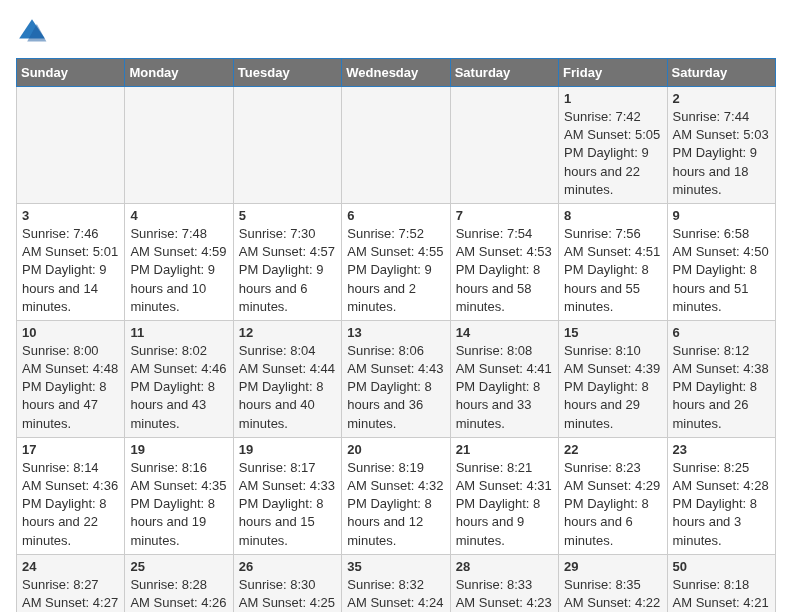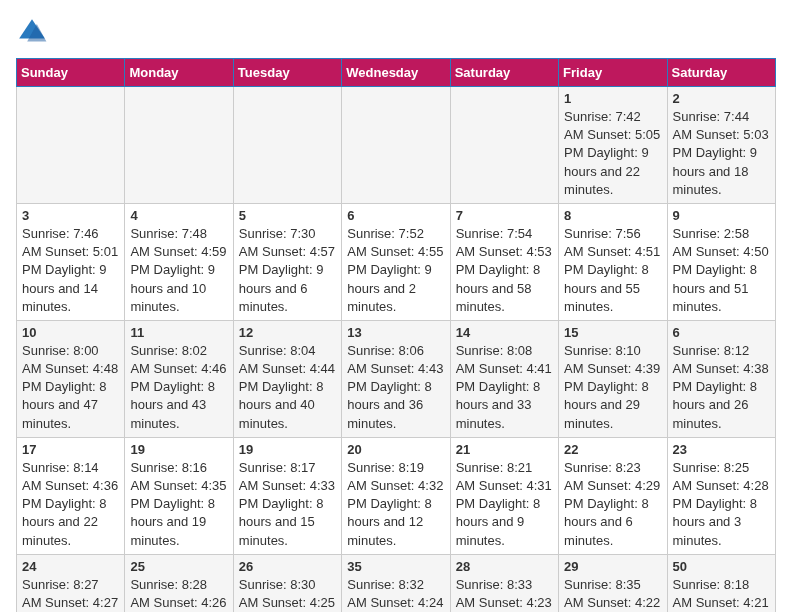"Sunday" thead tr { background-color: #be185d -> #737373 }
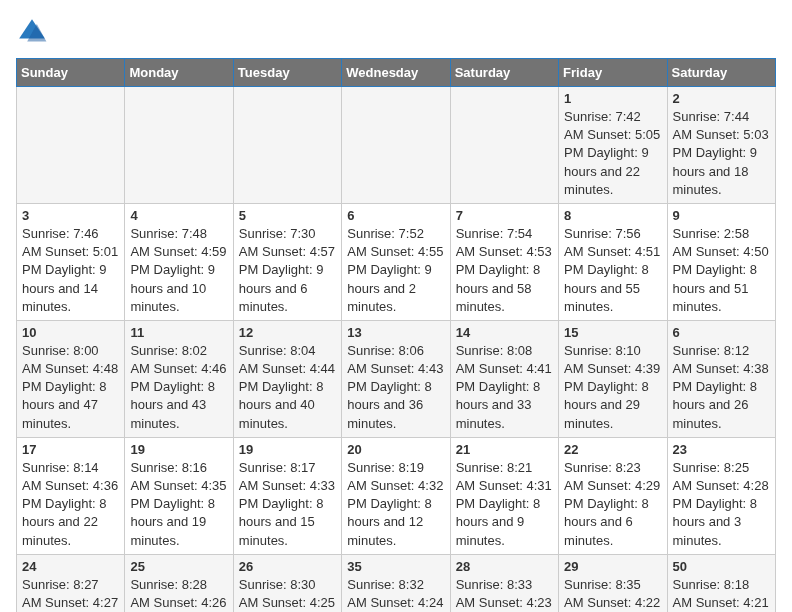"Sunrise: 2:58 AM Sunset: 4:50" div.day-info { text: 2:58 -> 6:58 }
